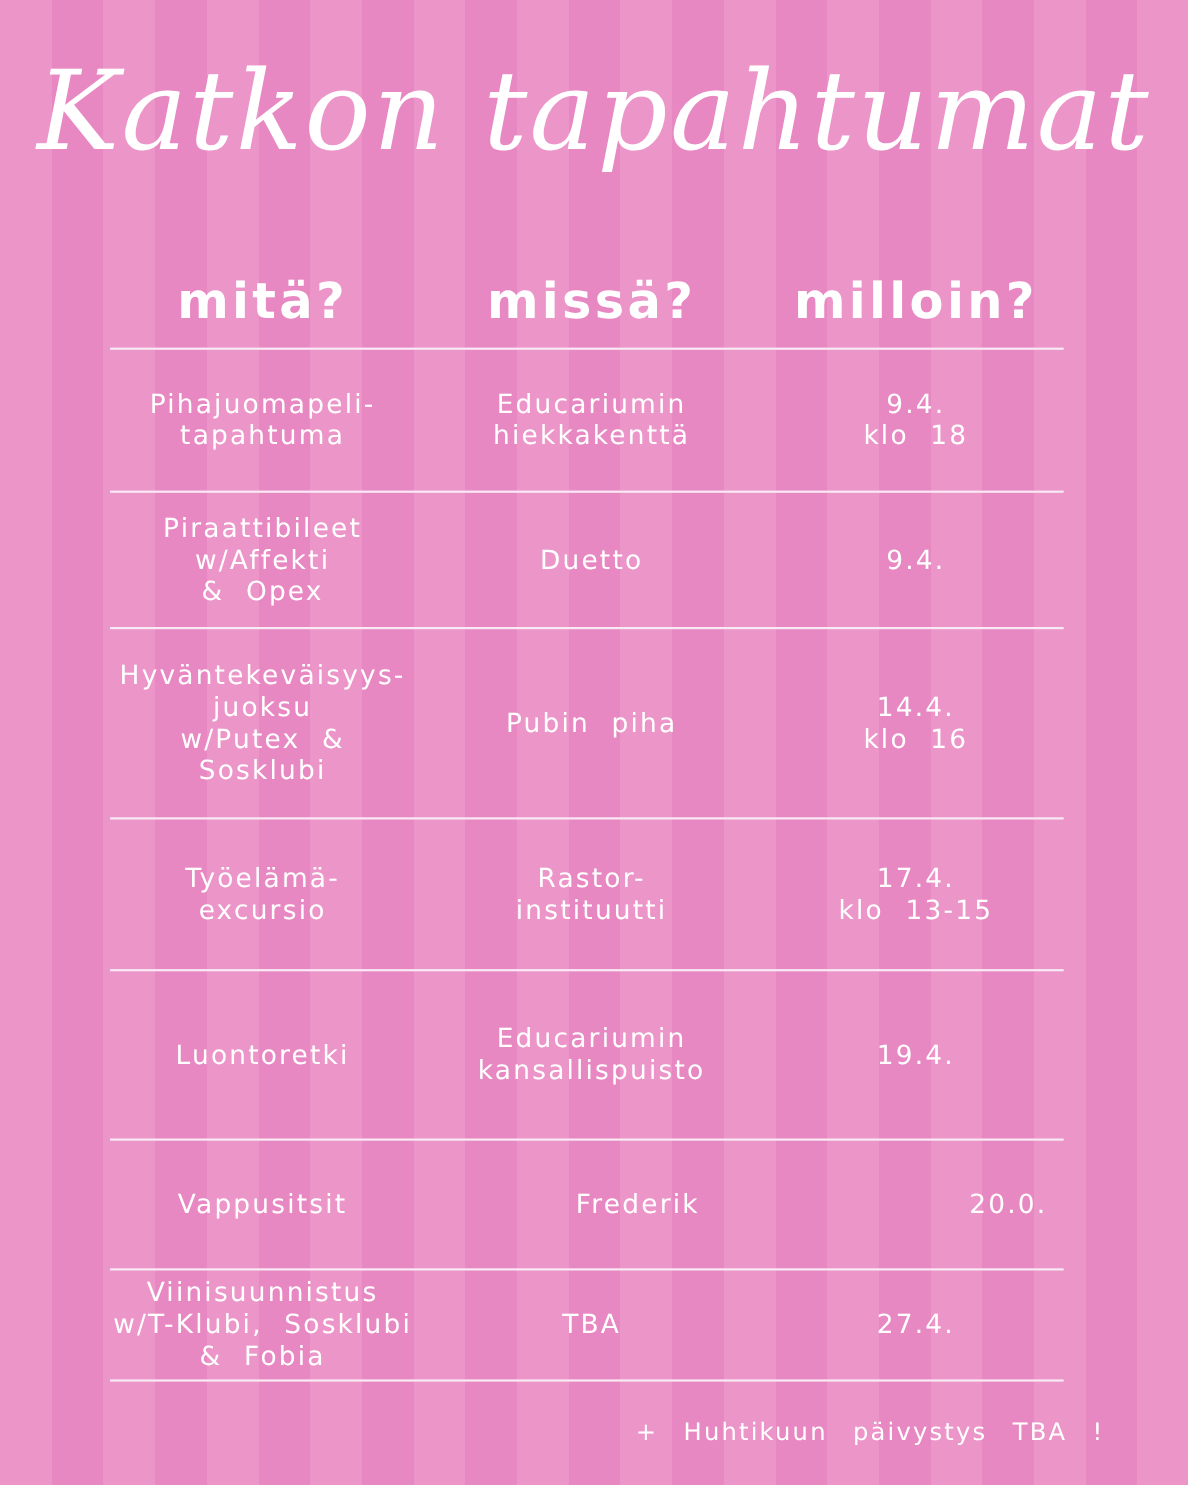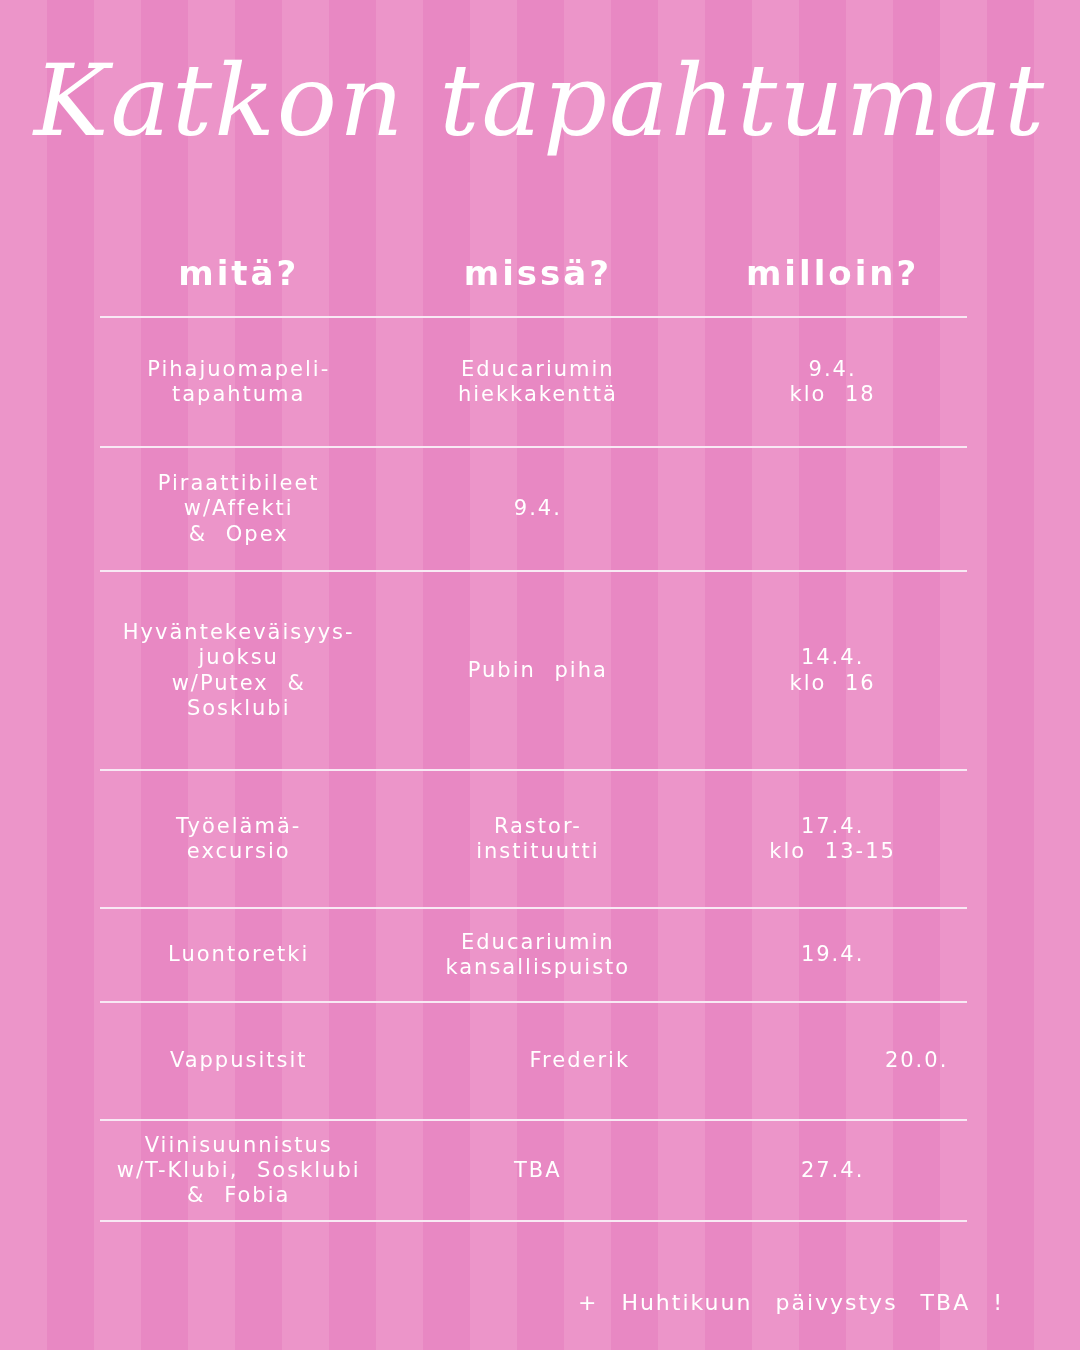"mitä?" .h-cell { font-size: 34px -> 45px }
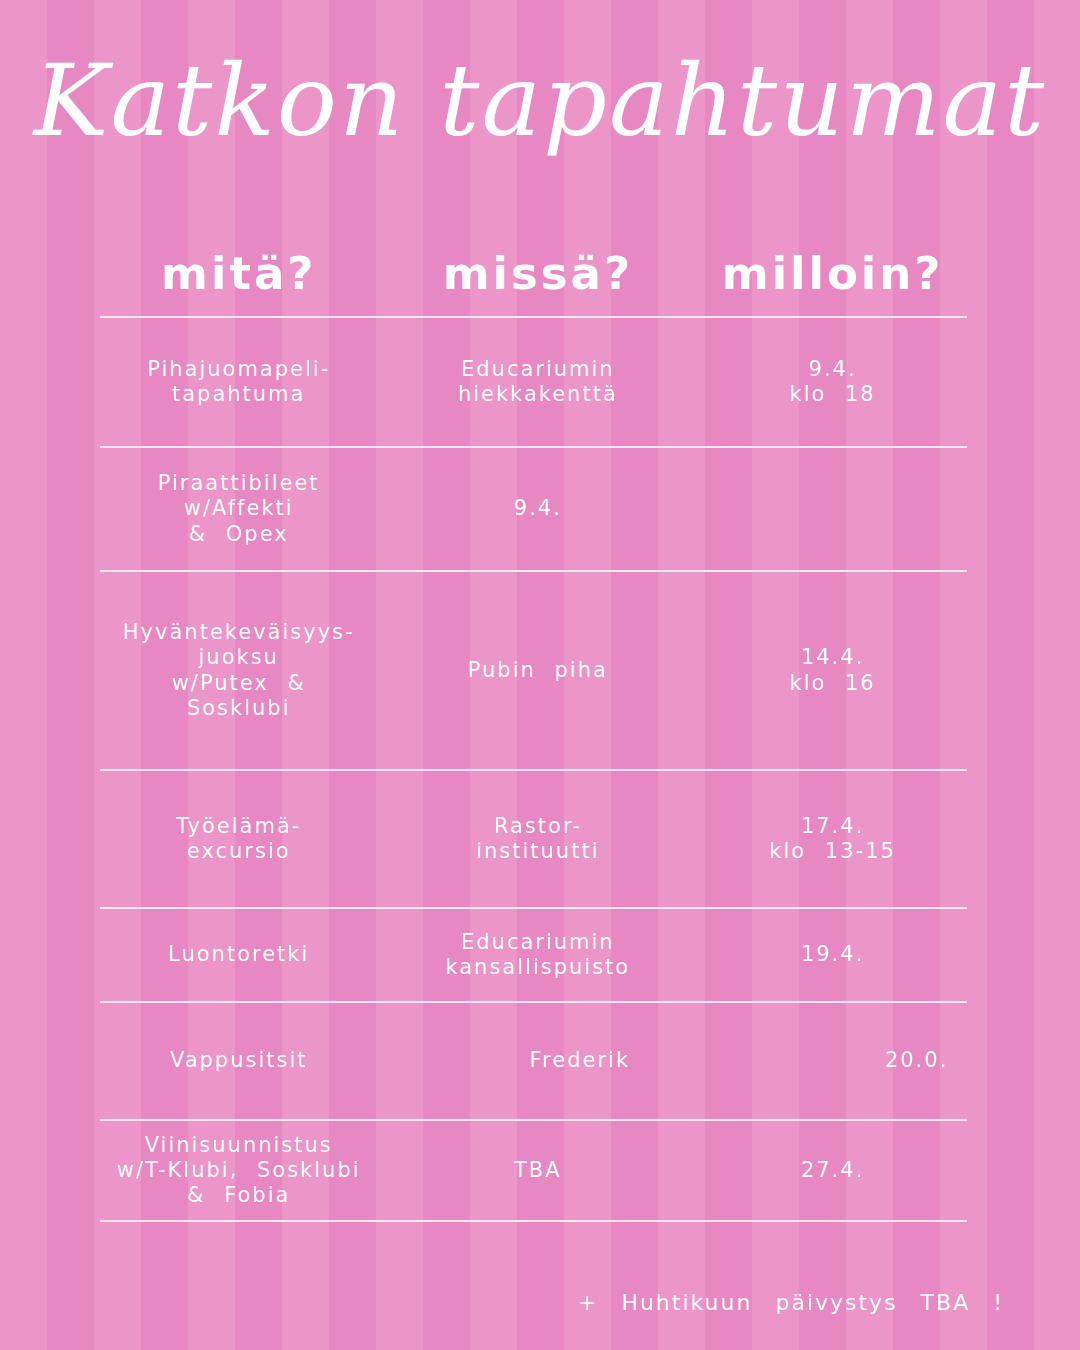"Pihajuomapeli-" .cell { font-size: 21px -> 24px }
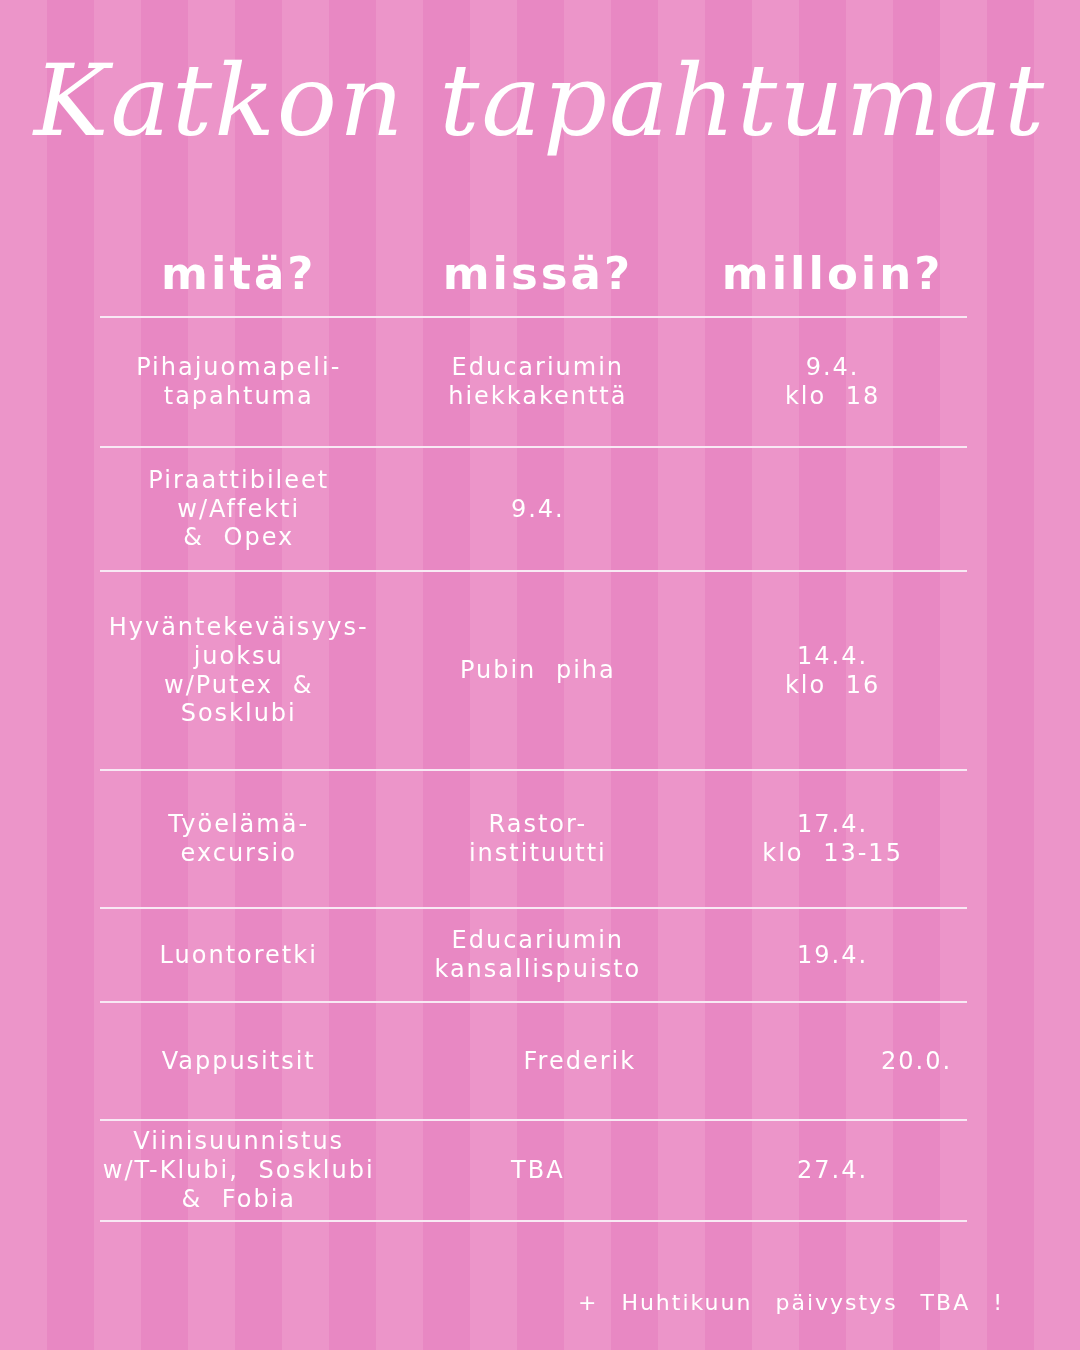"Duetto" div.cell { html: none -> <div>Duetto</div> }
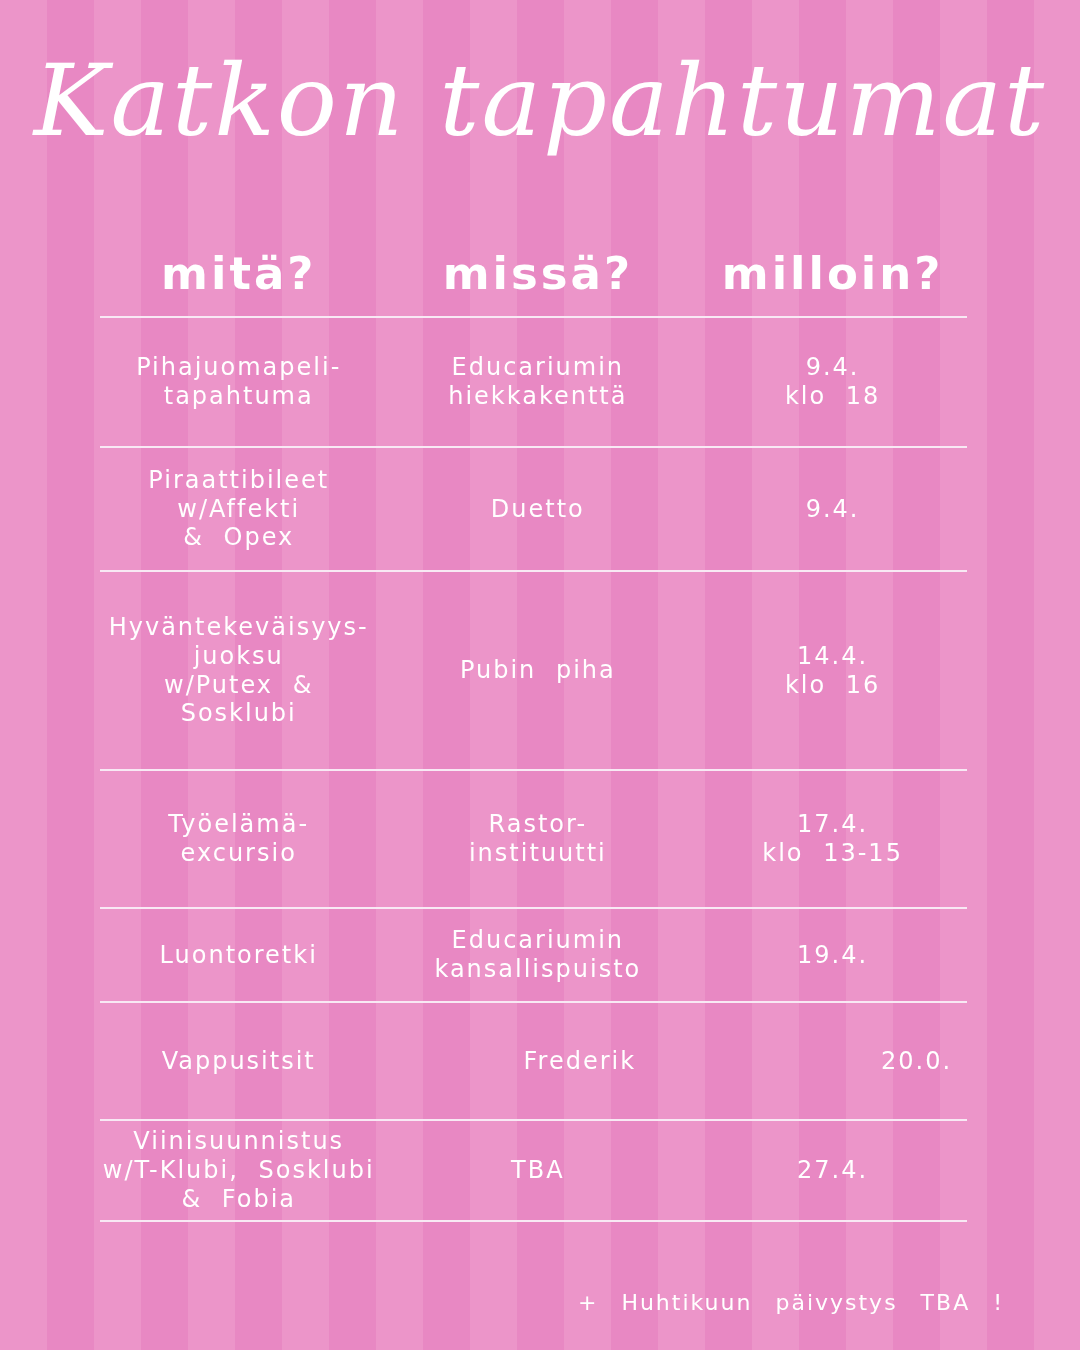"Hyväntekeväisyys-" .t-row--r3 { height: 199px -> 173px }
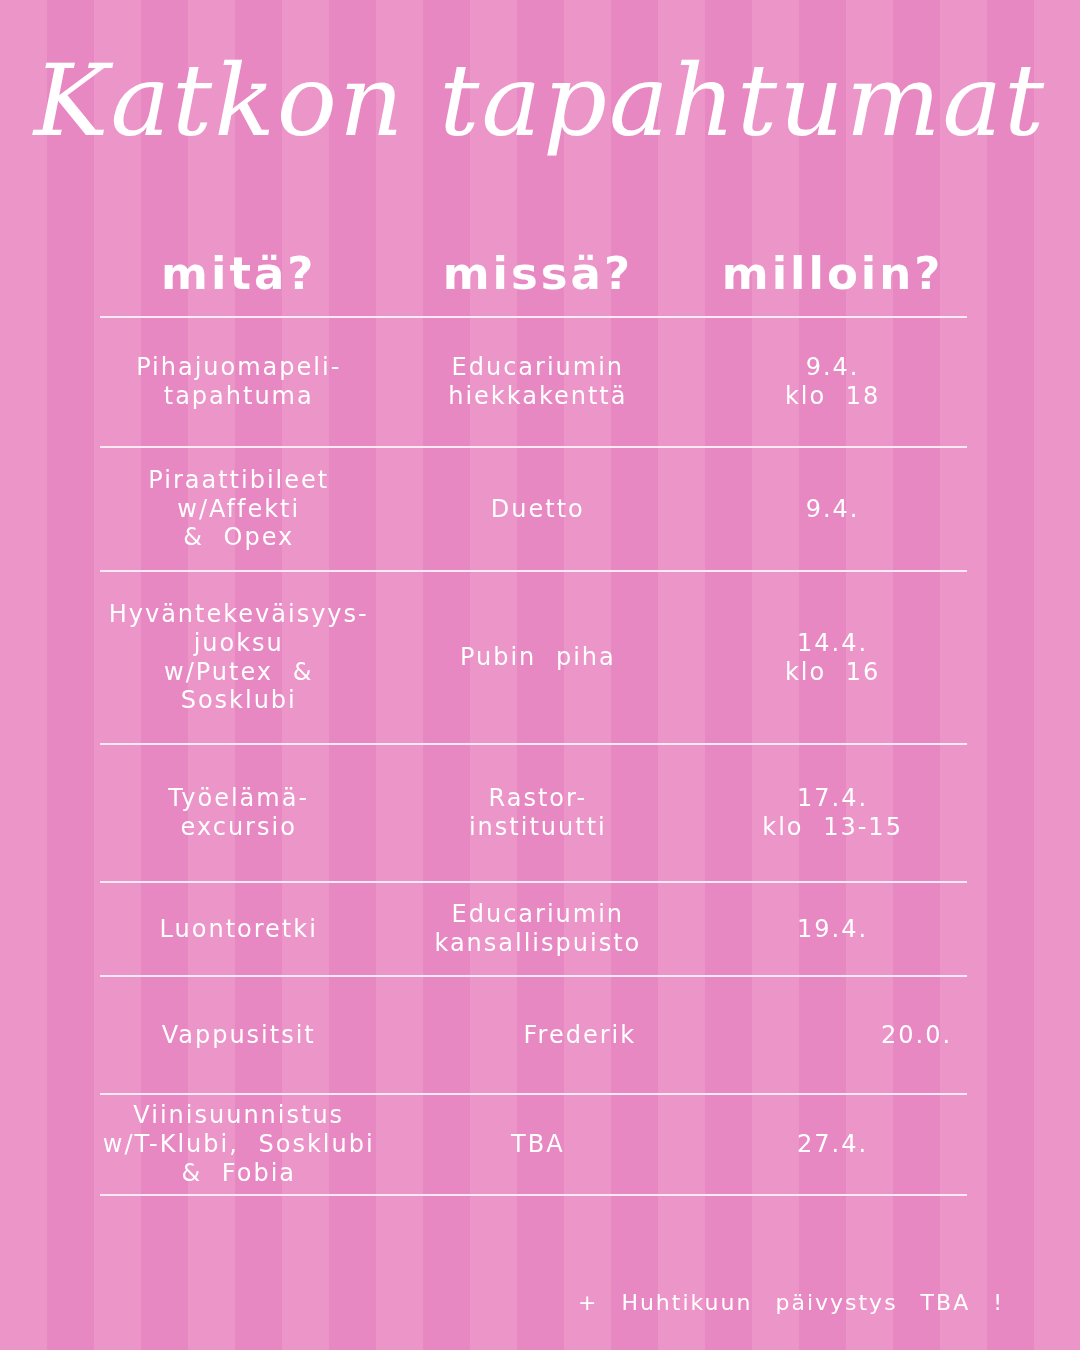"Luontoretki" .t-row--r5 { height: 94px -> 154px }
